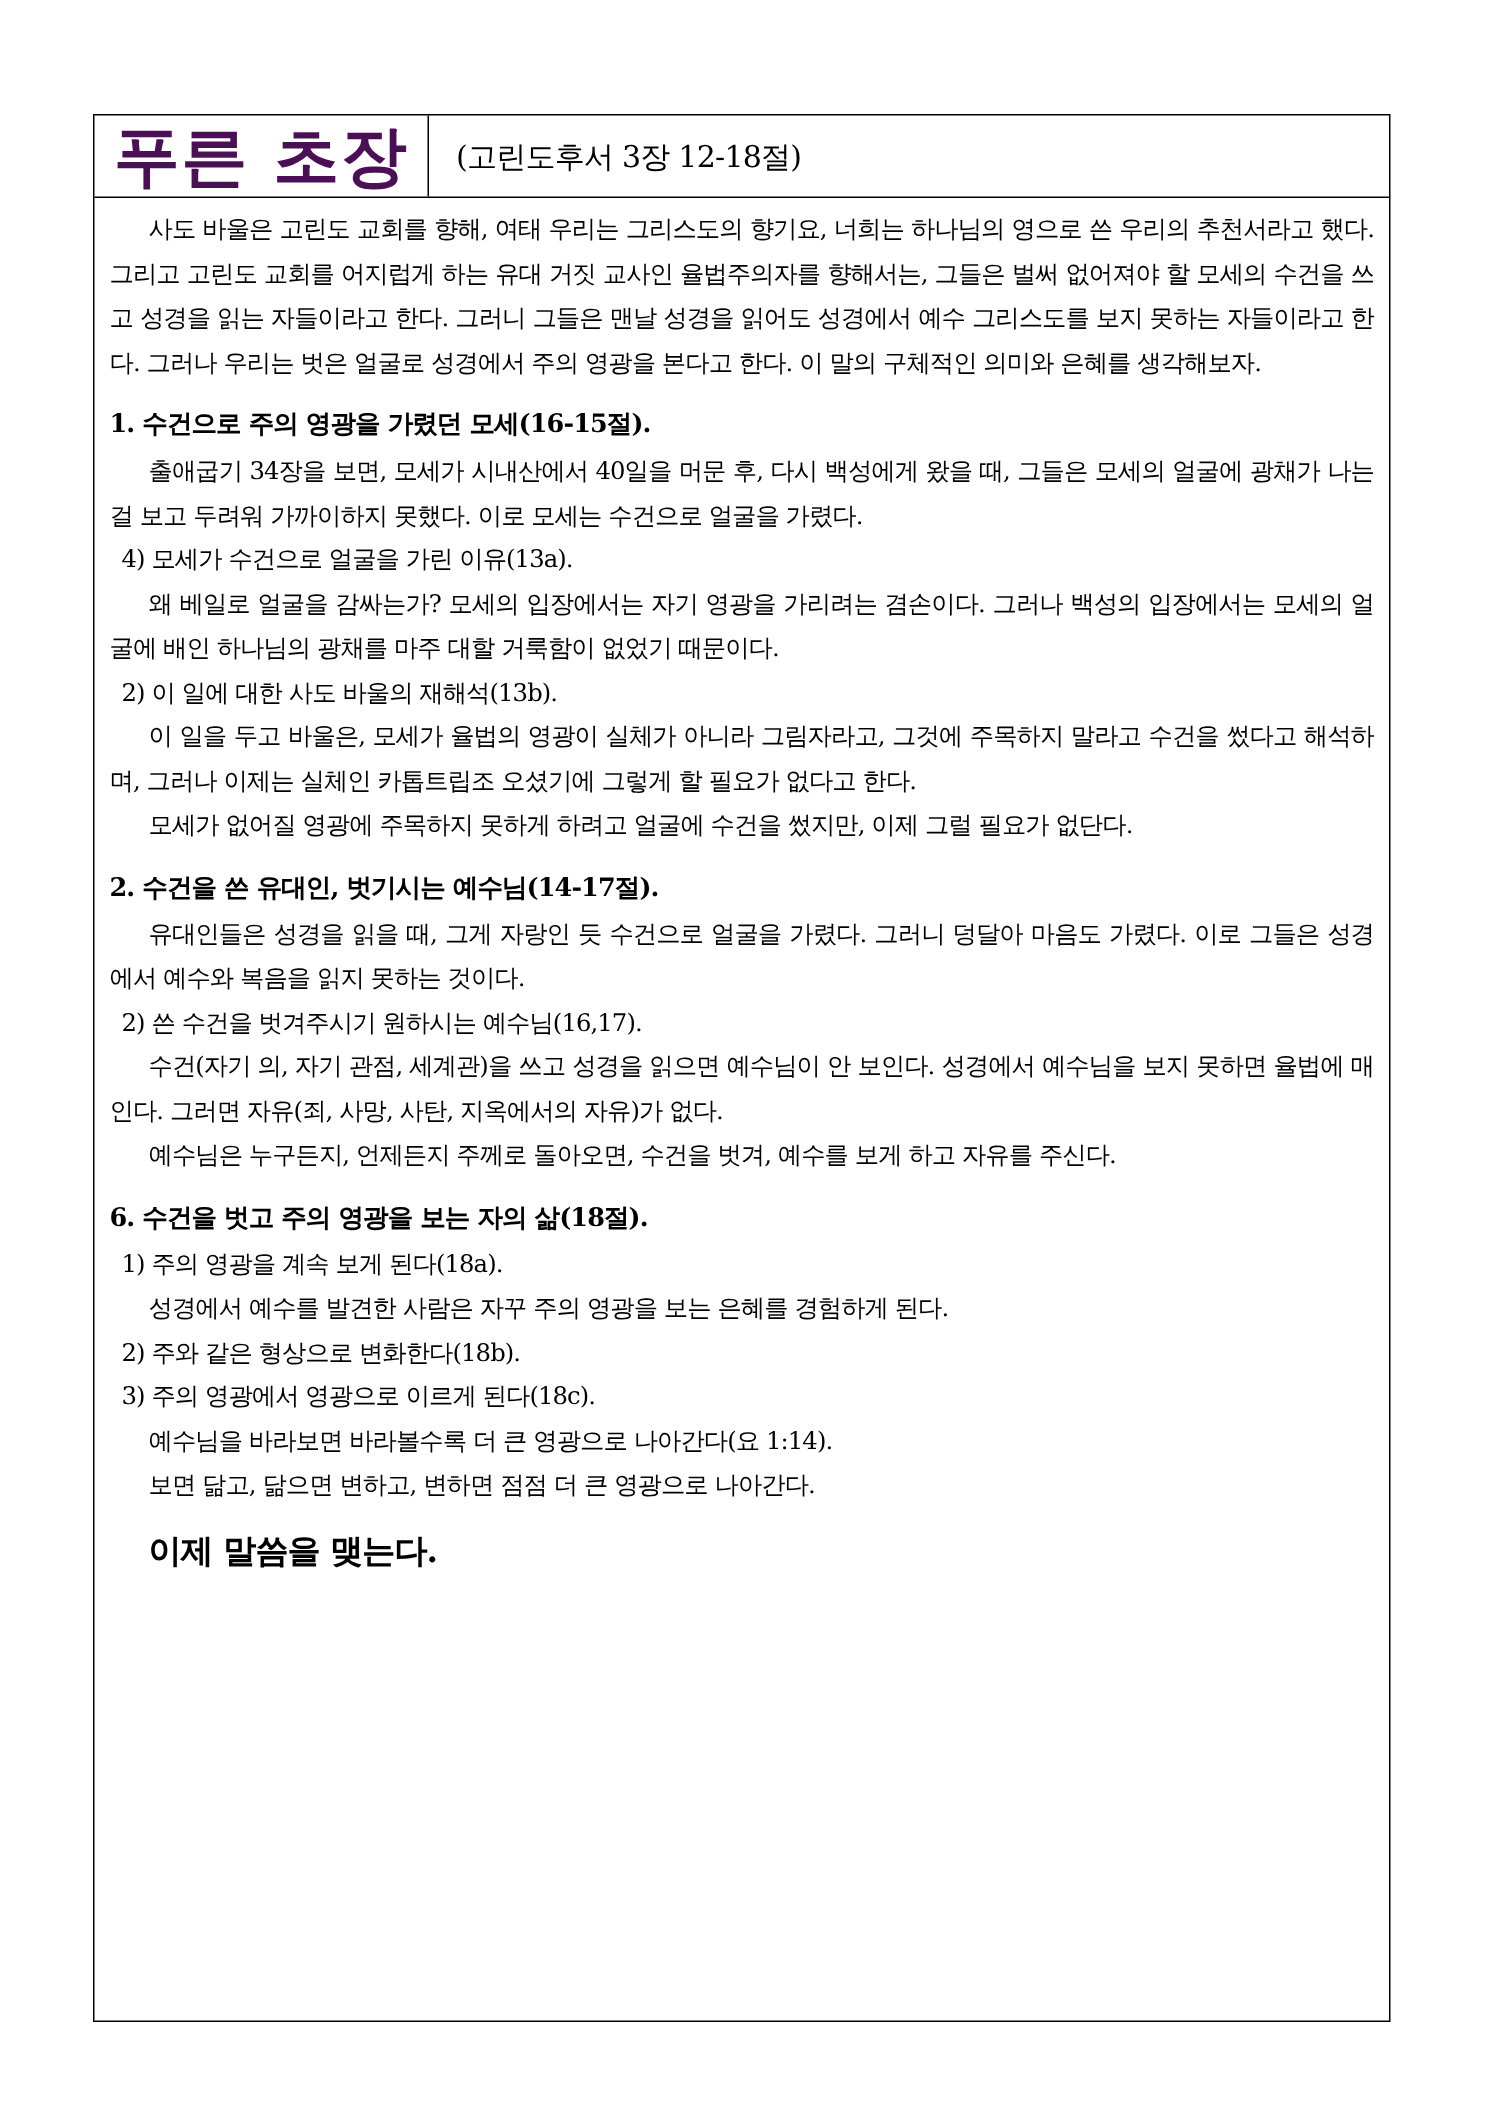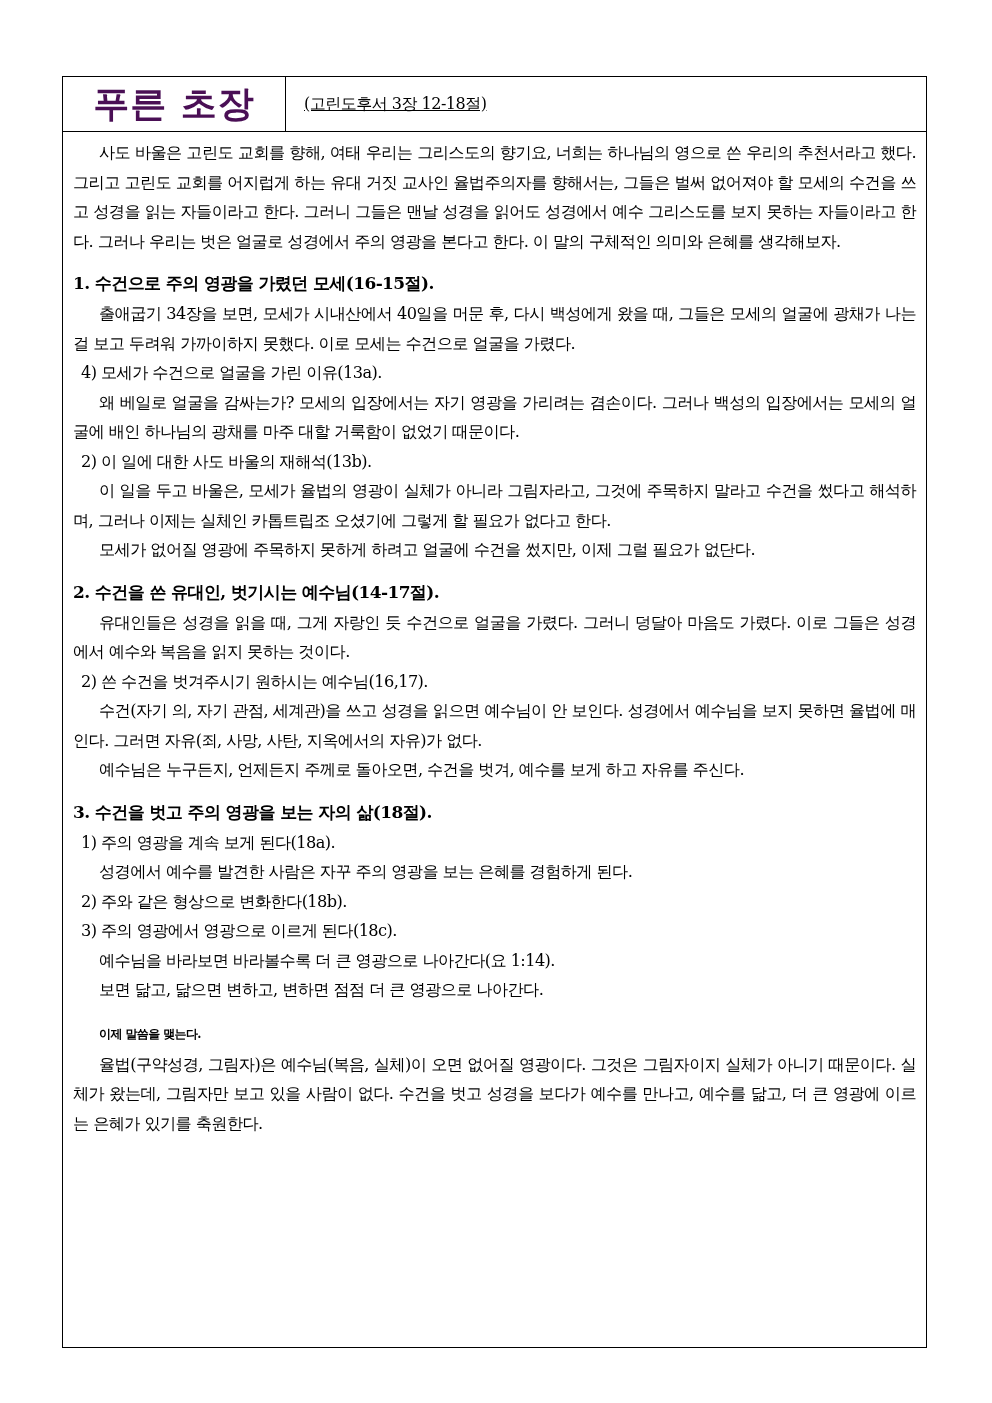"푸른 초장" .header-title { font-size: 36px -> 44px }
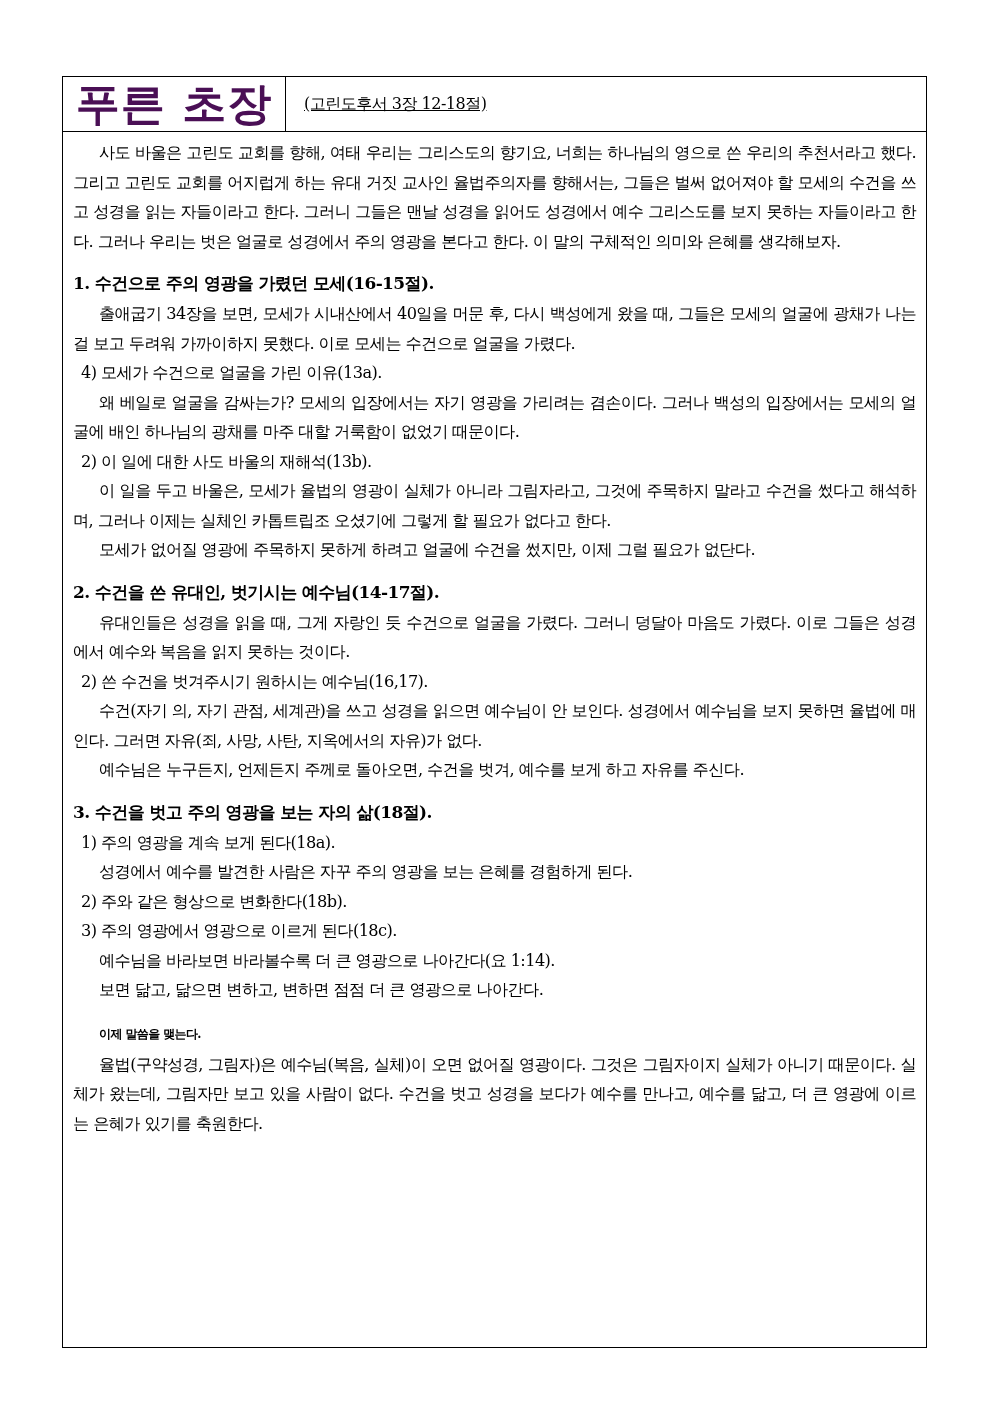"(고린도후서 3장 12-18절)" .header-subtitle .ref { font-size: 16px -> 20px; text-decoration: underline -> none }
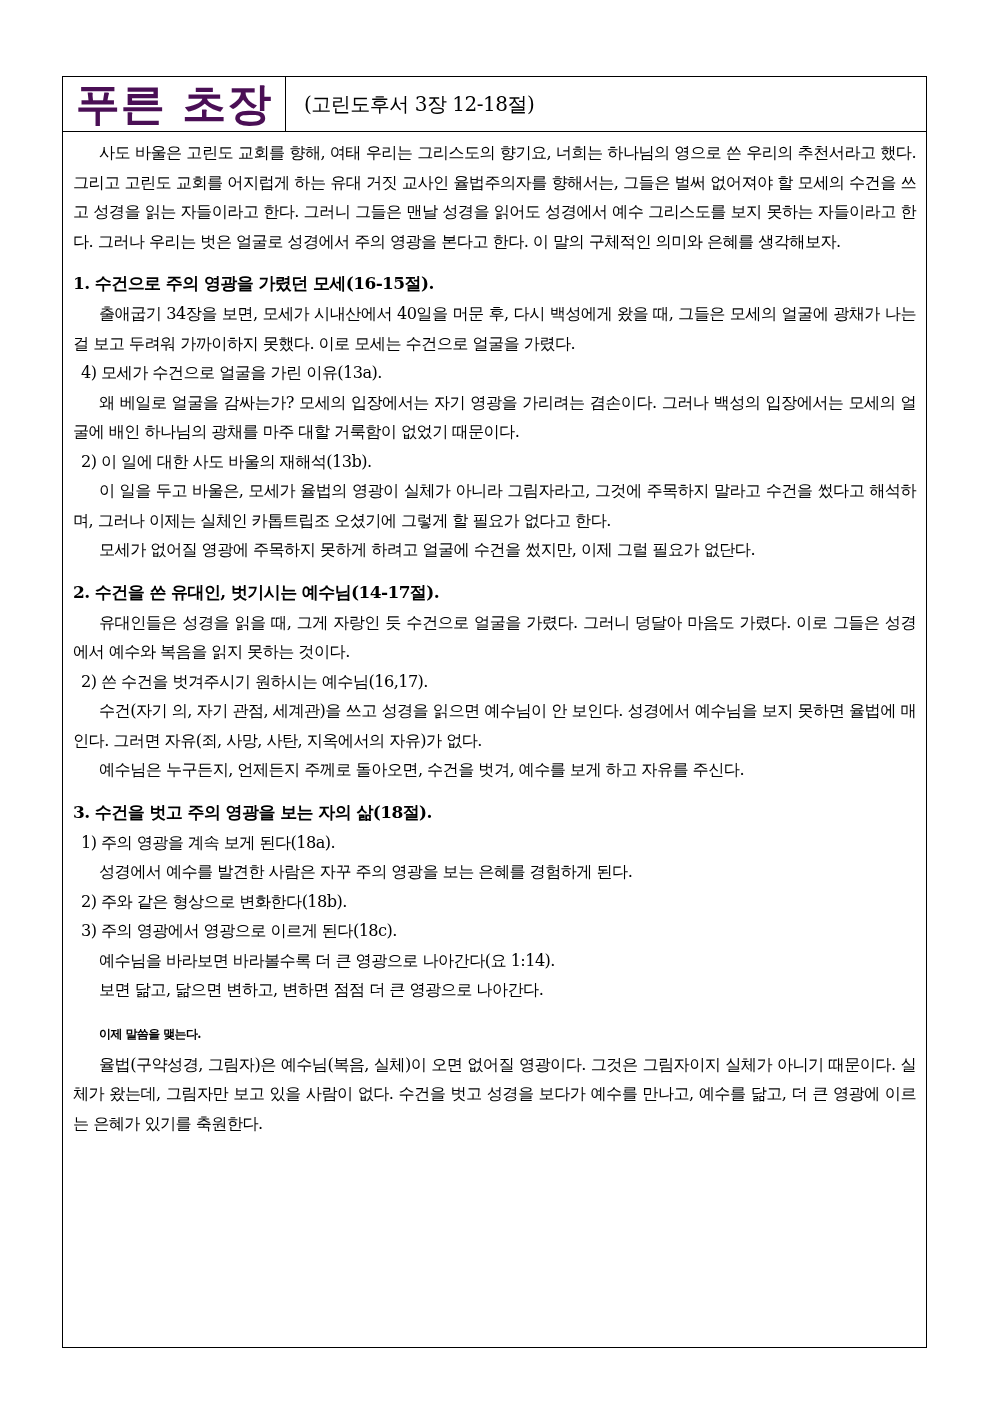"3. 수건을 벗고 주의 영광을" p.section-heading { text: 3 -> 6 }
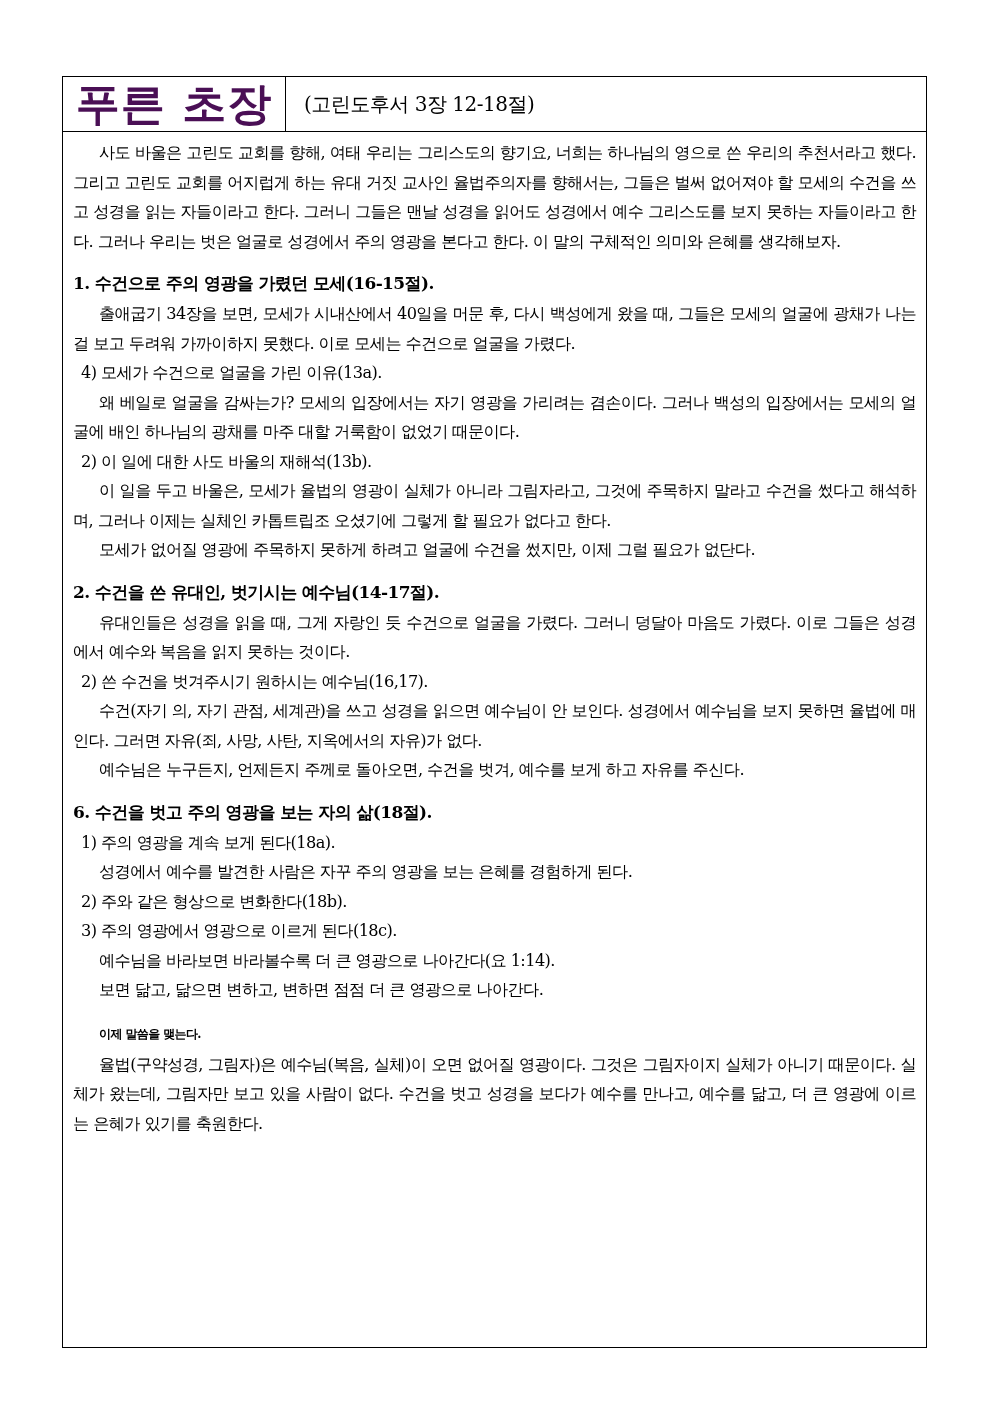"이제 말씀을 맺는다." .closing-heading { font-size: 12px -> 22px }
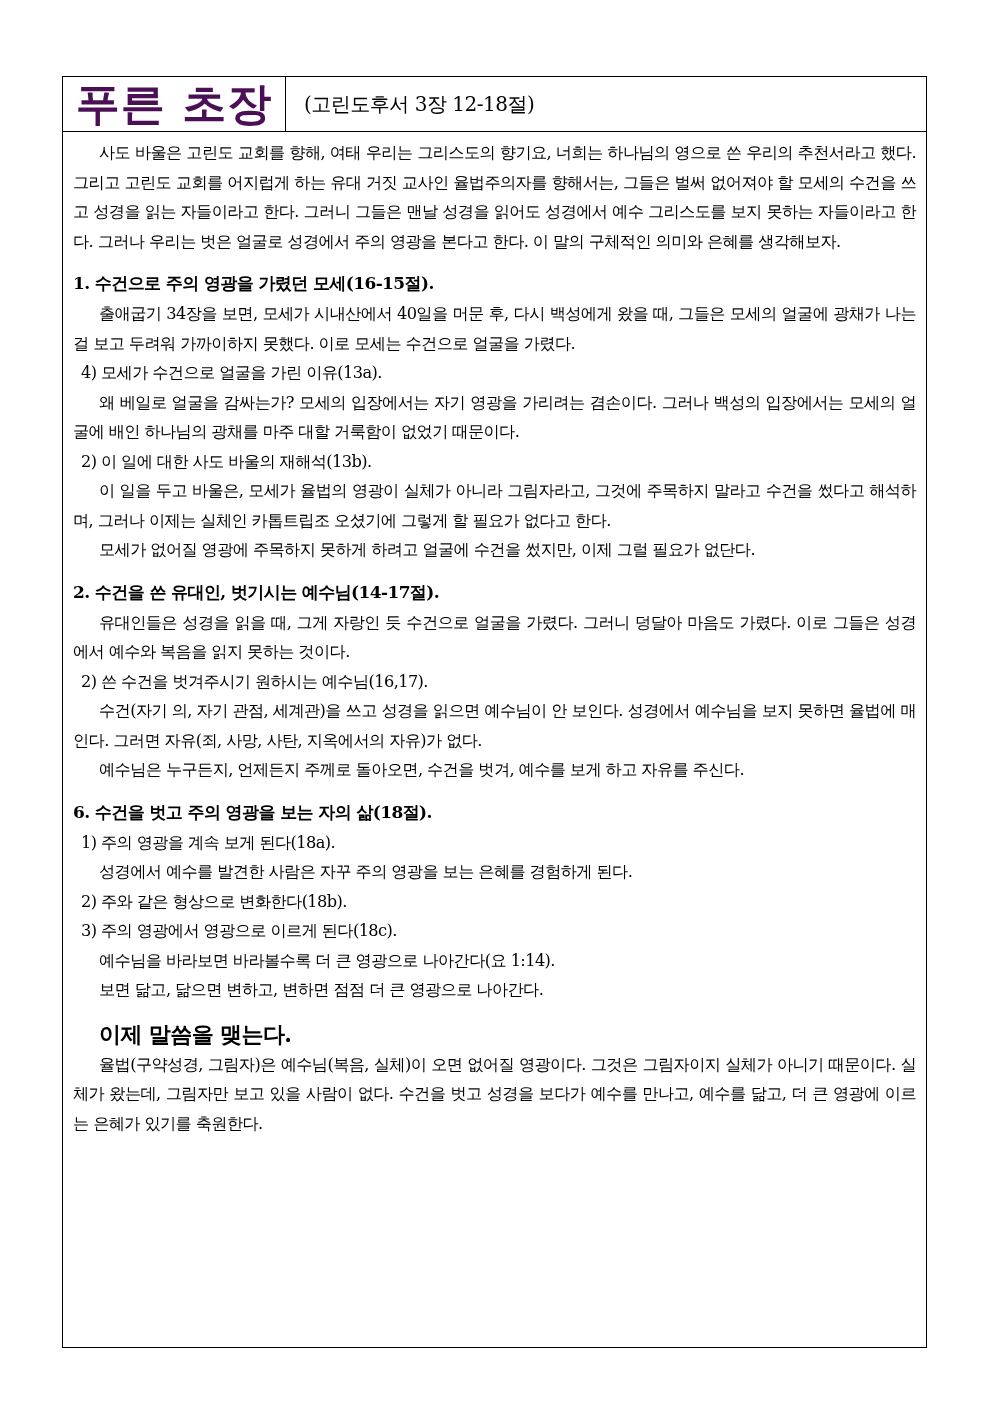"율법(구약성경, 그림자)은 예수님(복음, 실체)이 오면" p.p { html: <p>율법(구약성경, 그림자)은 예수님(복음, 실체)이 오면 없어질 영광이다. 그것은 그림자이지 실체가 아니기 때문이다. 실체가 왔는데, 그림자만 보고 있을 사람이 없다. 수건을 벗고 성경을 보다가 예수를 만나고, 예수를 닮고, 더 큰 영광에 이르는 은혜가 있기를 축원한다.</p> -> none }
